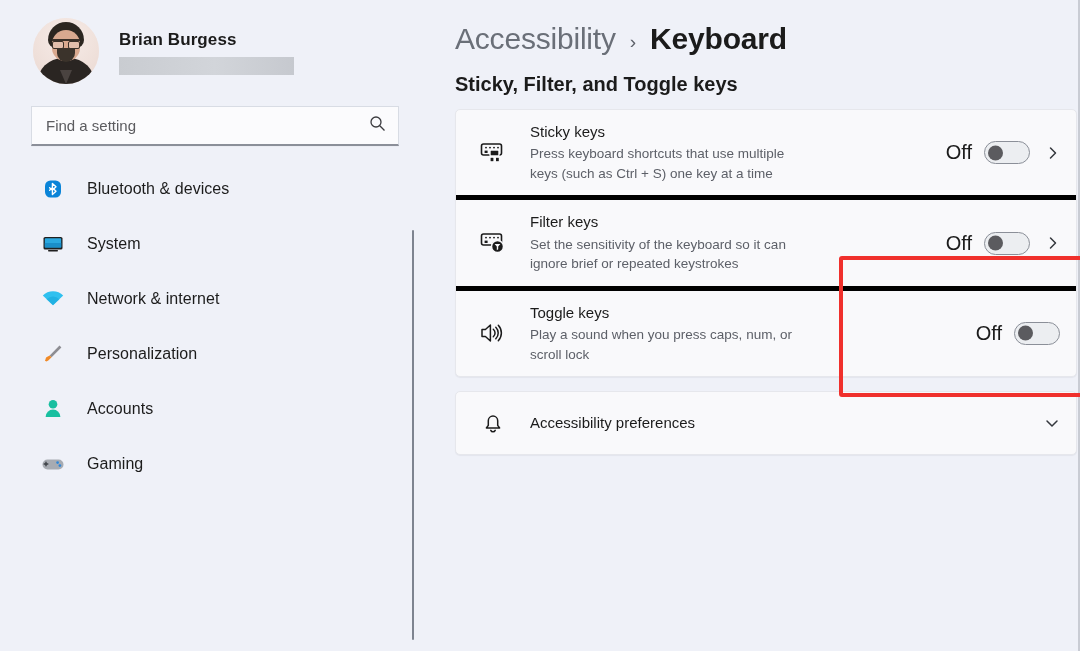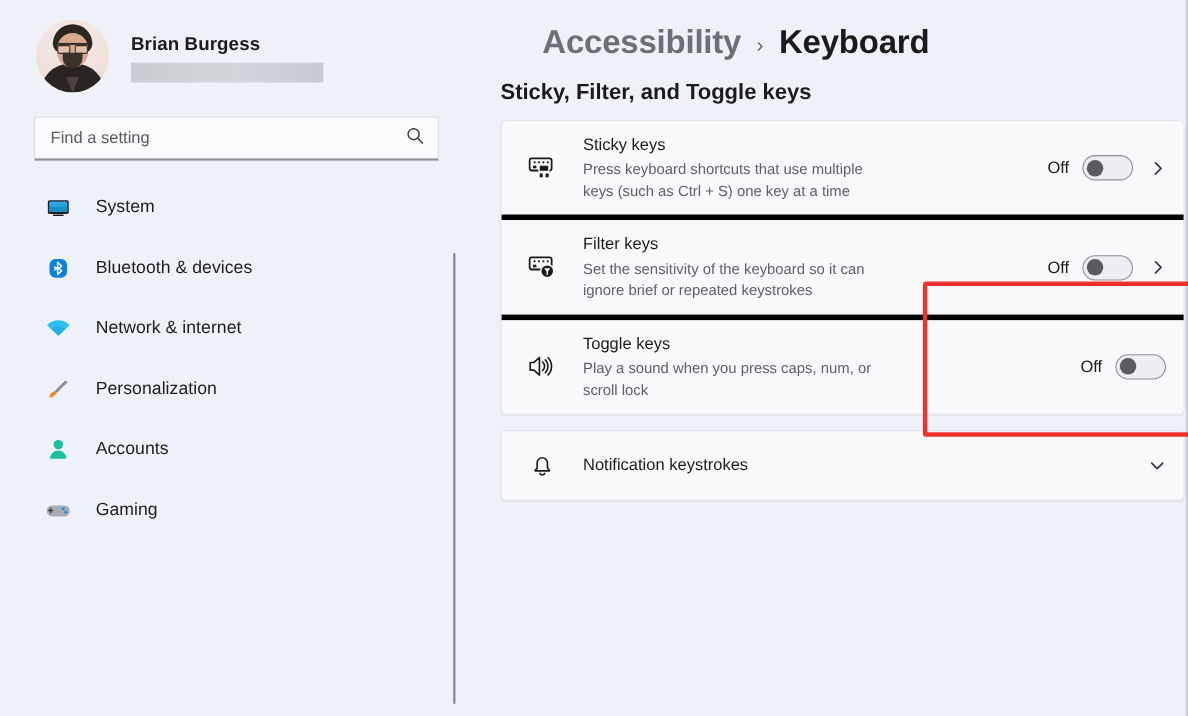"Accessibility" #crumb-parent { font-weight: 700 -> 400; margin-left: 38px -> none }
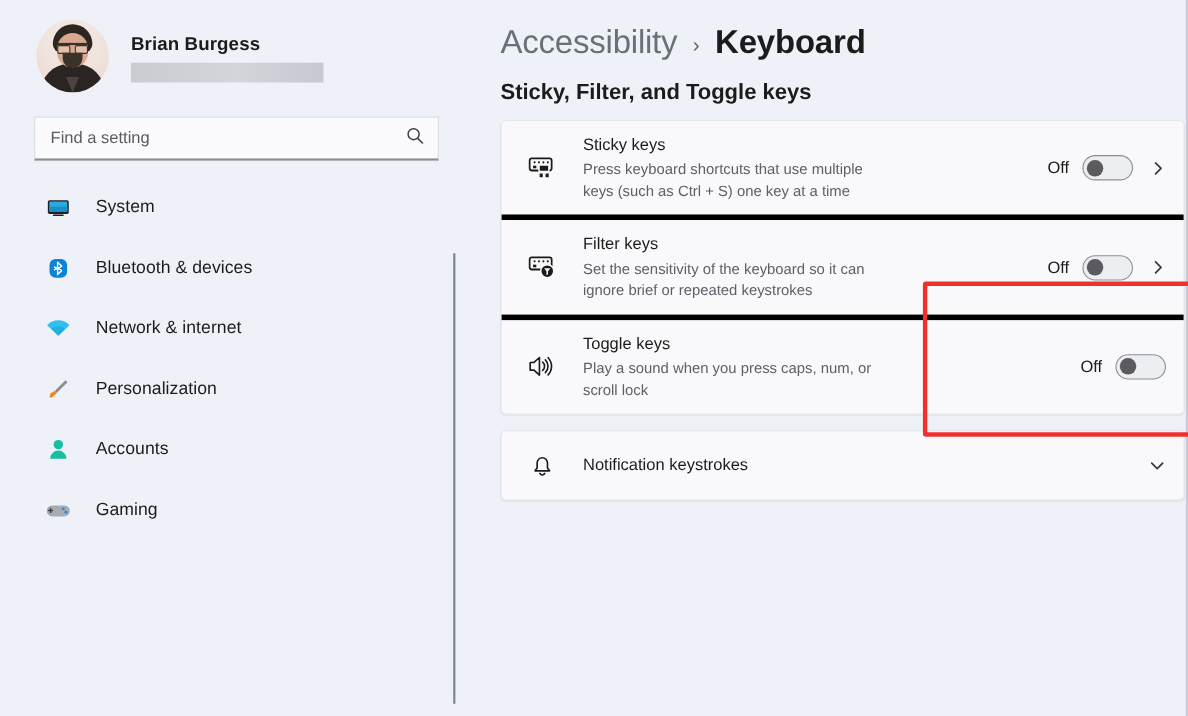"Off" .toggle-state { font-size: 15px -> 20px }
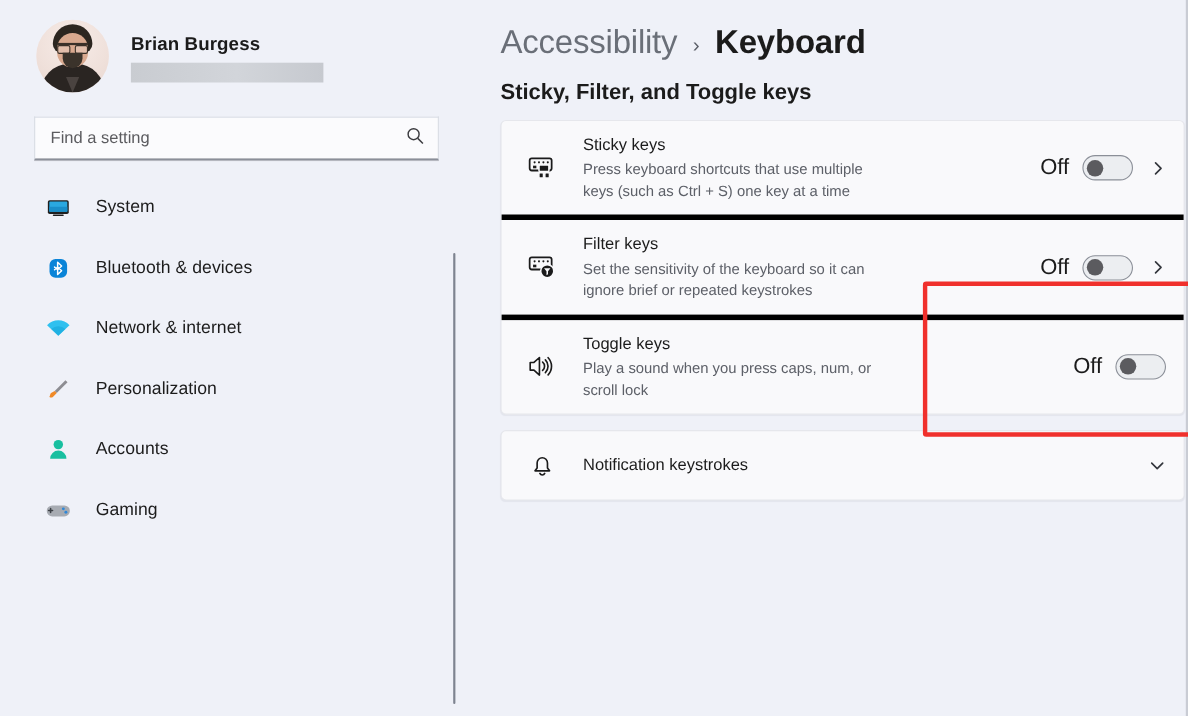"System" div.nav-item { order: before "Bluetooth & devices" -> after "Bluetooth & devices" }
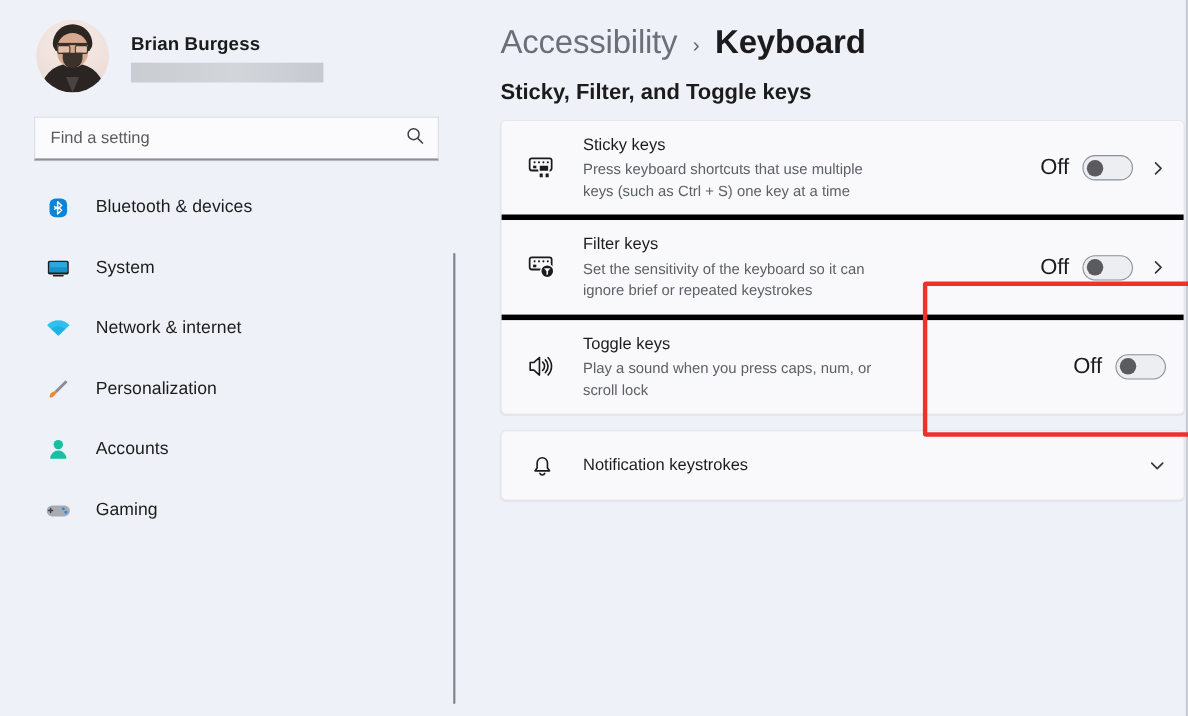"Notification keystrokes" div.row-title { text: Notification keystrokes -> Accessibility preferences }
